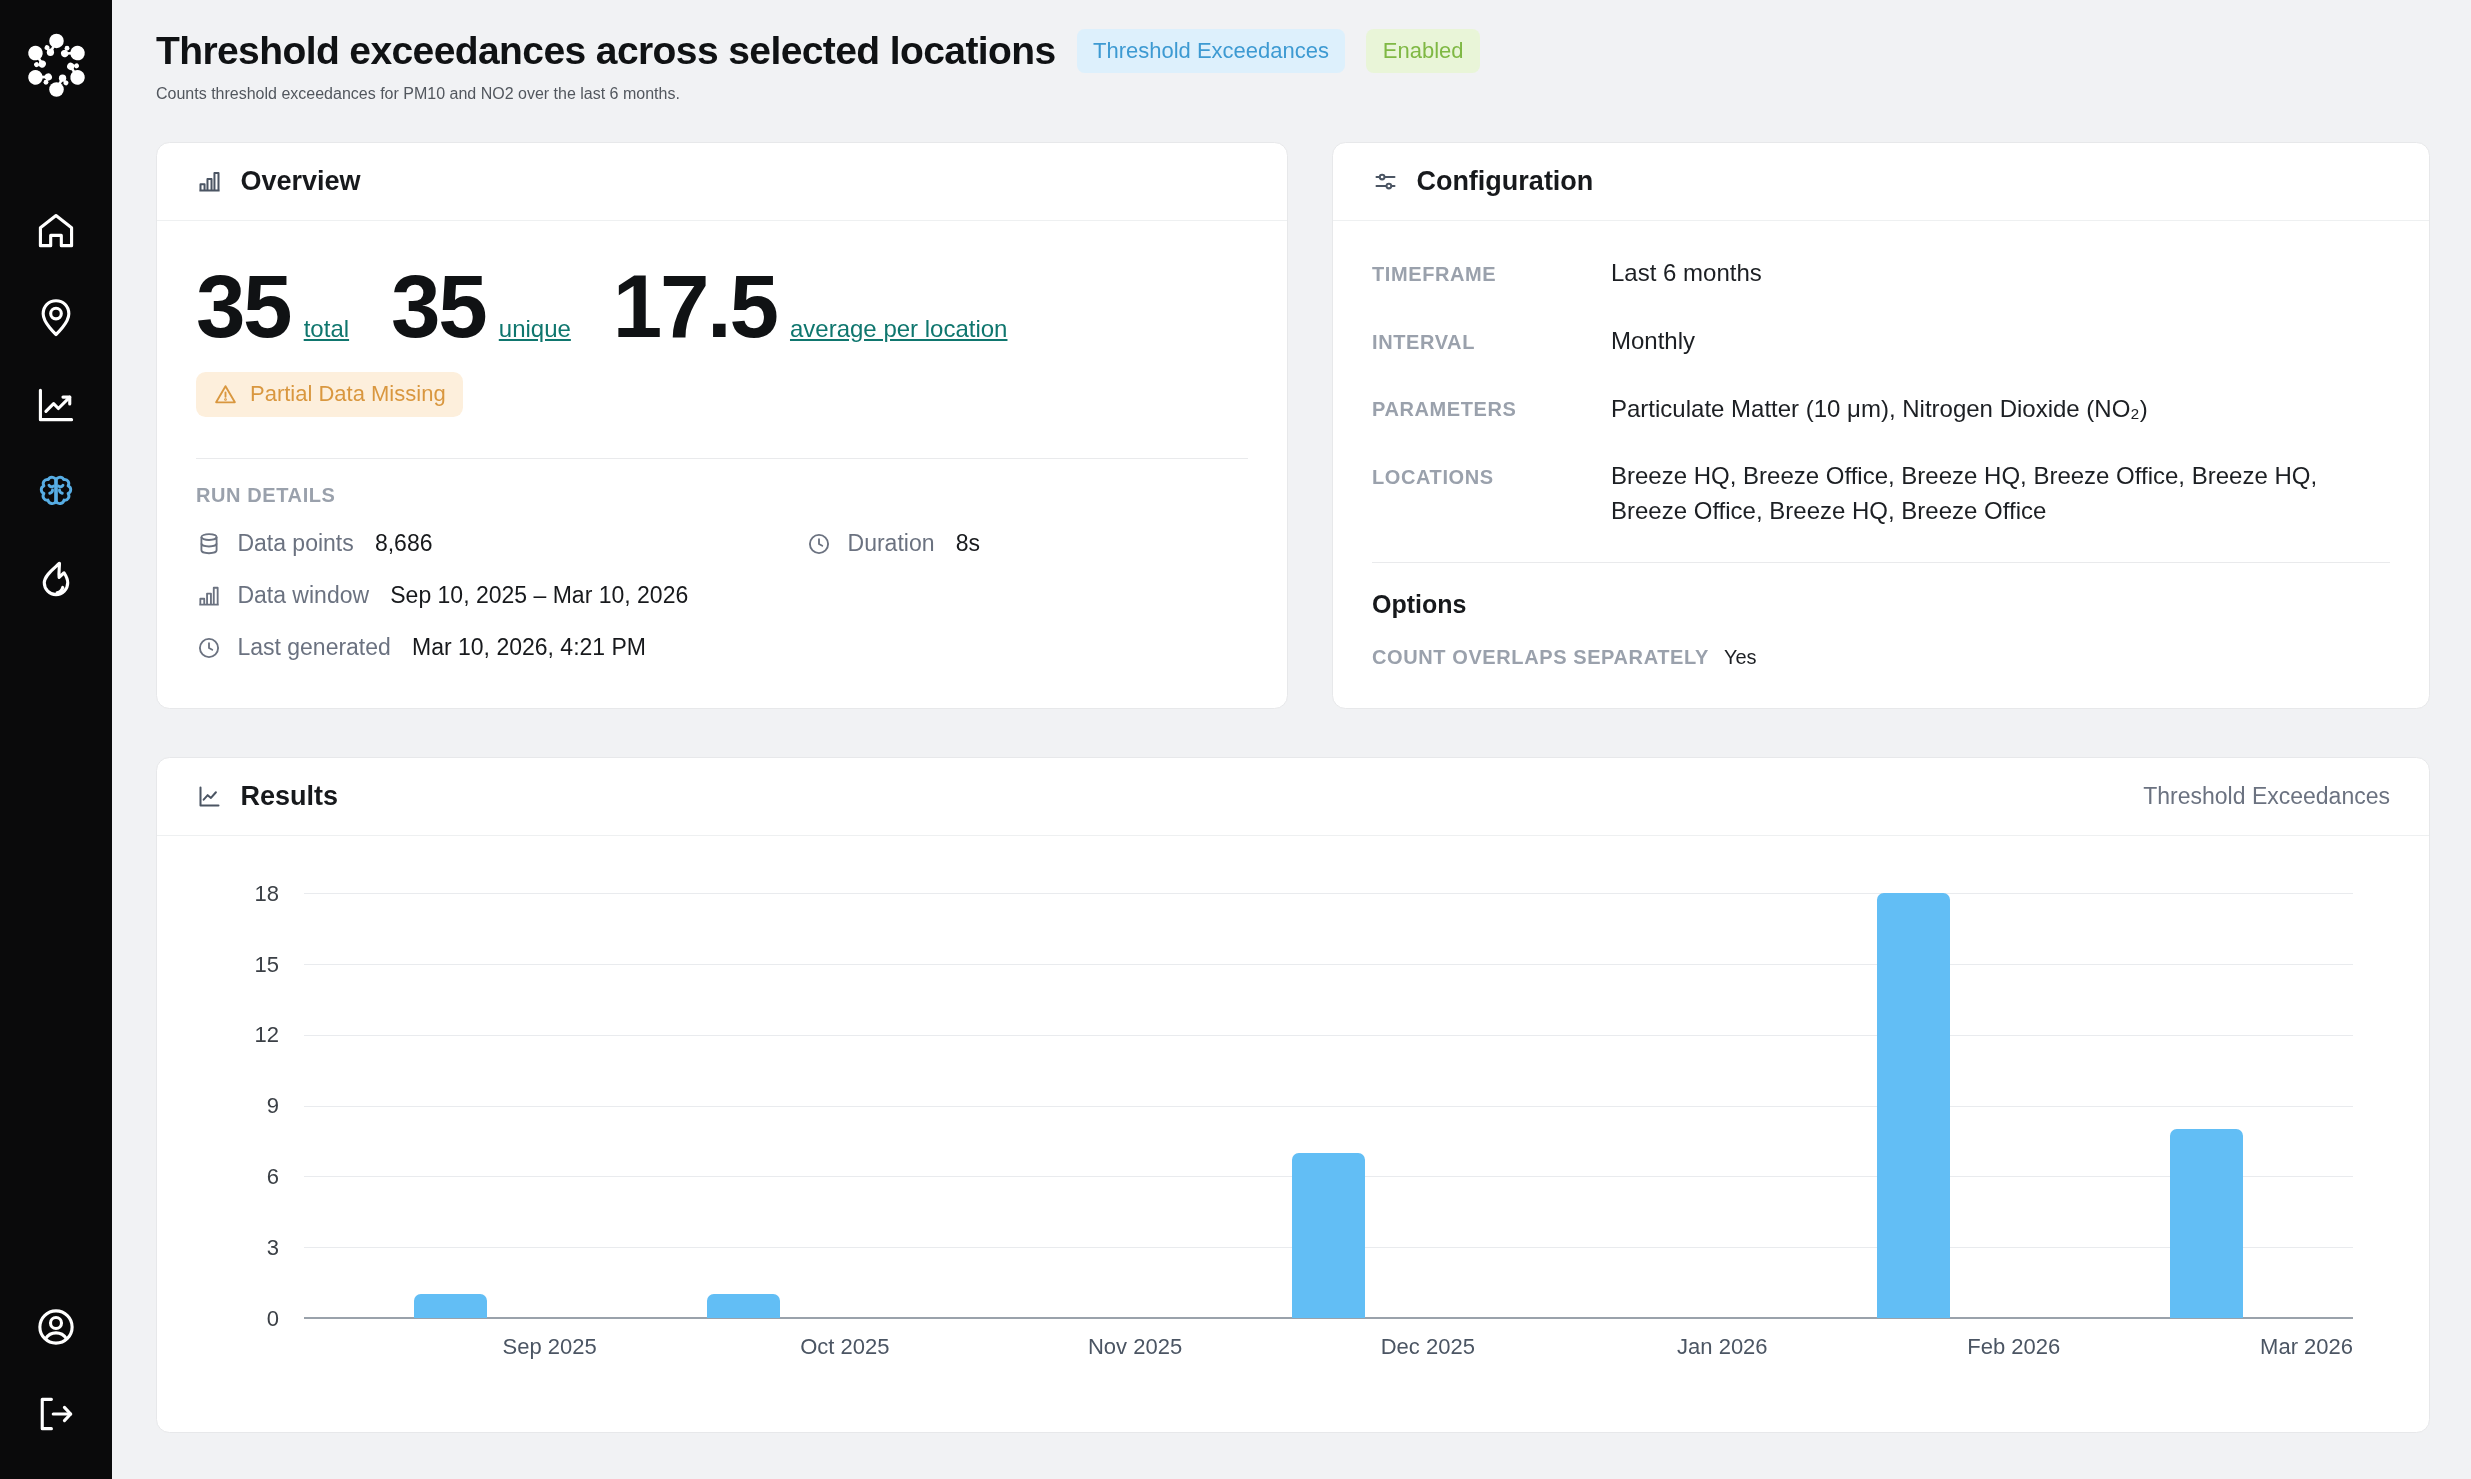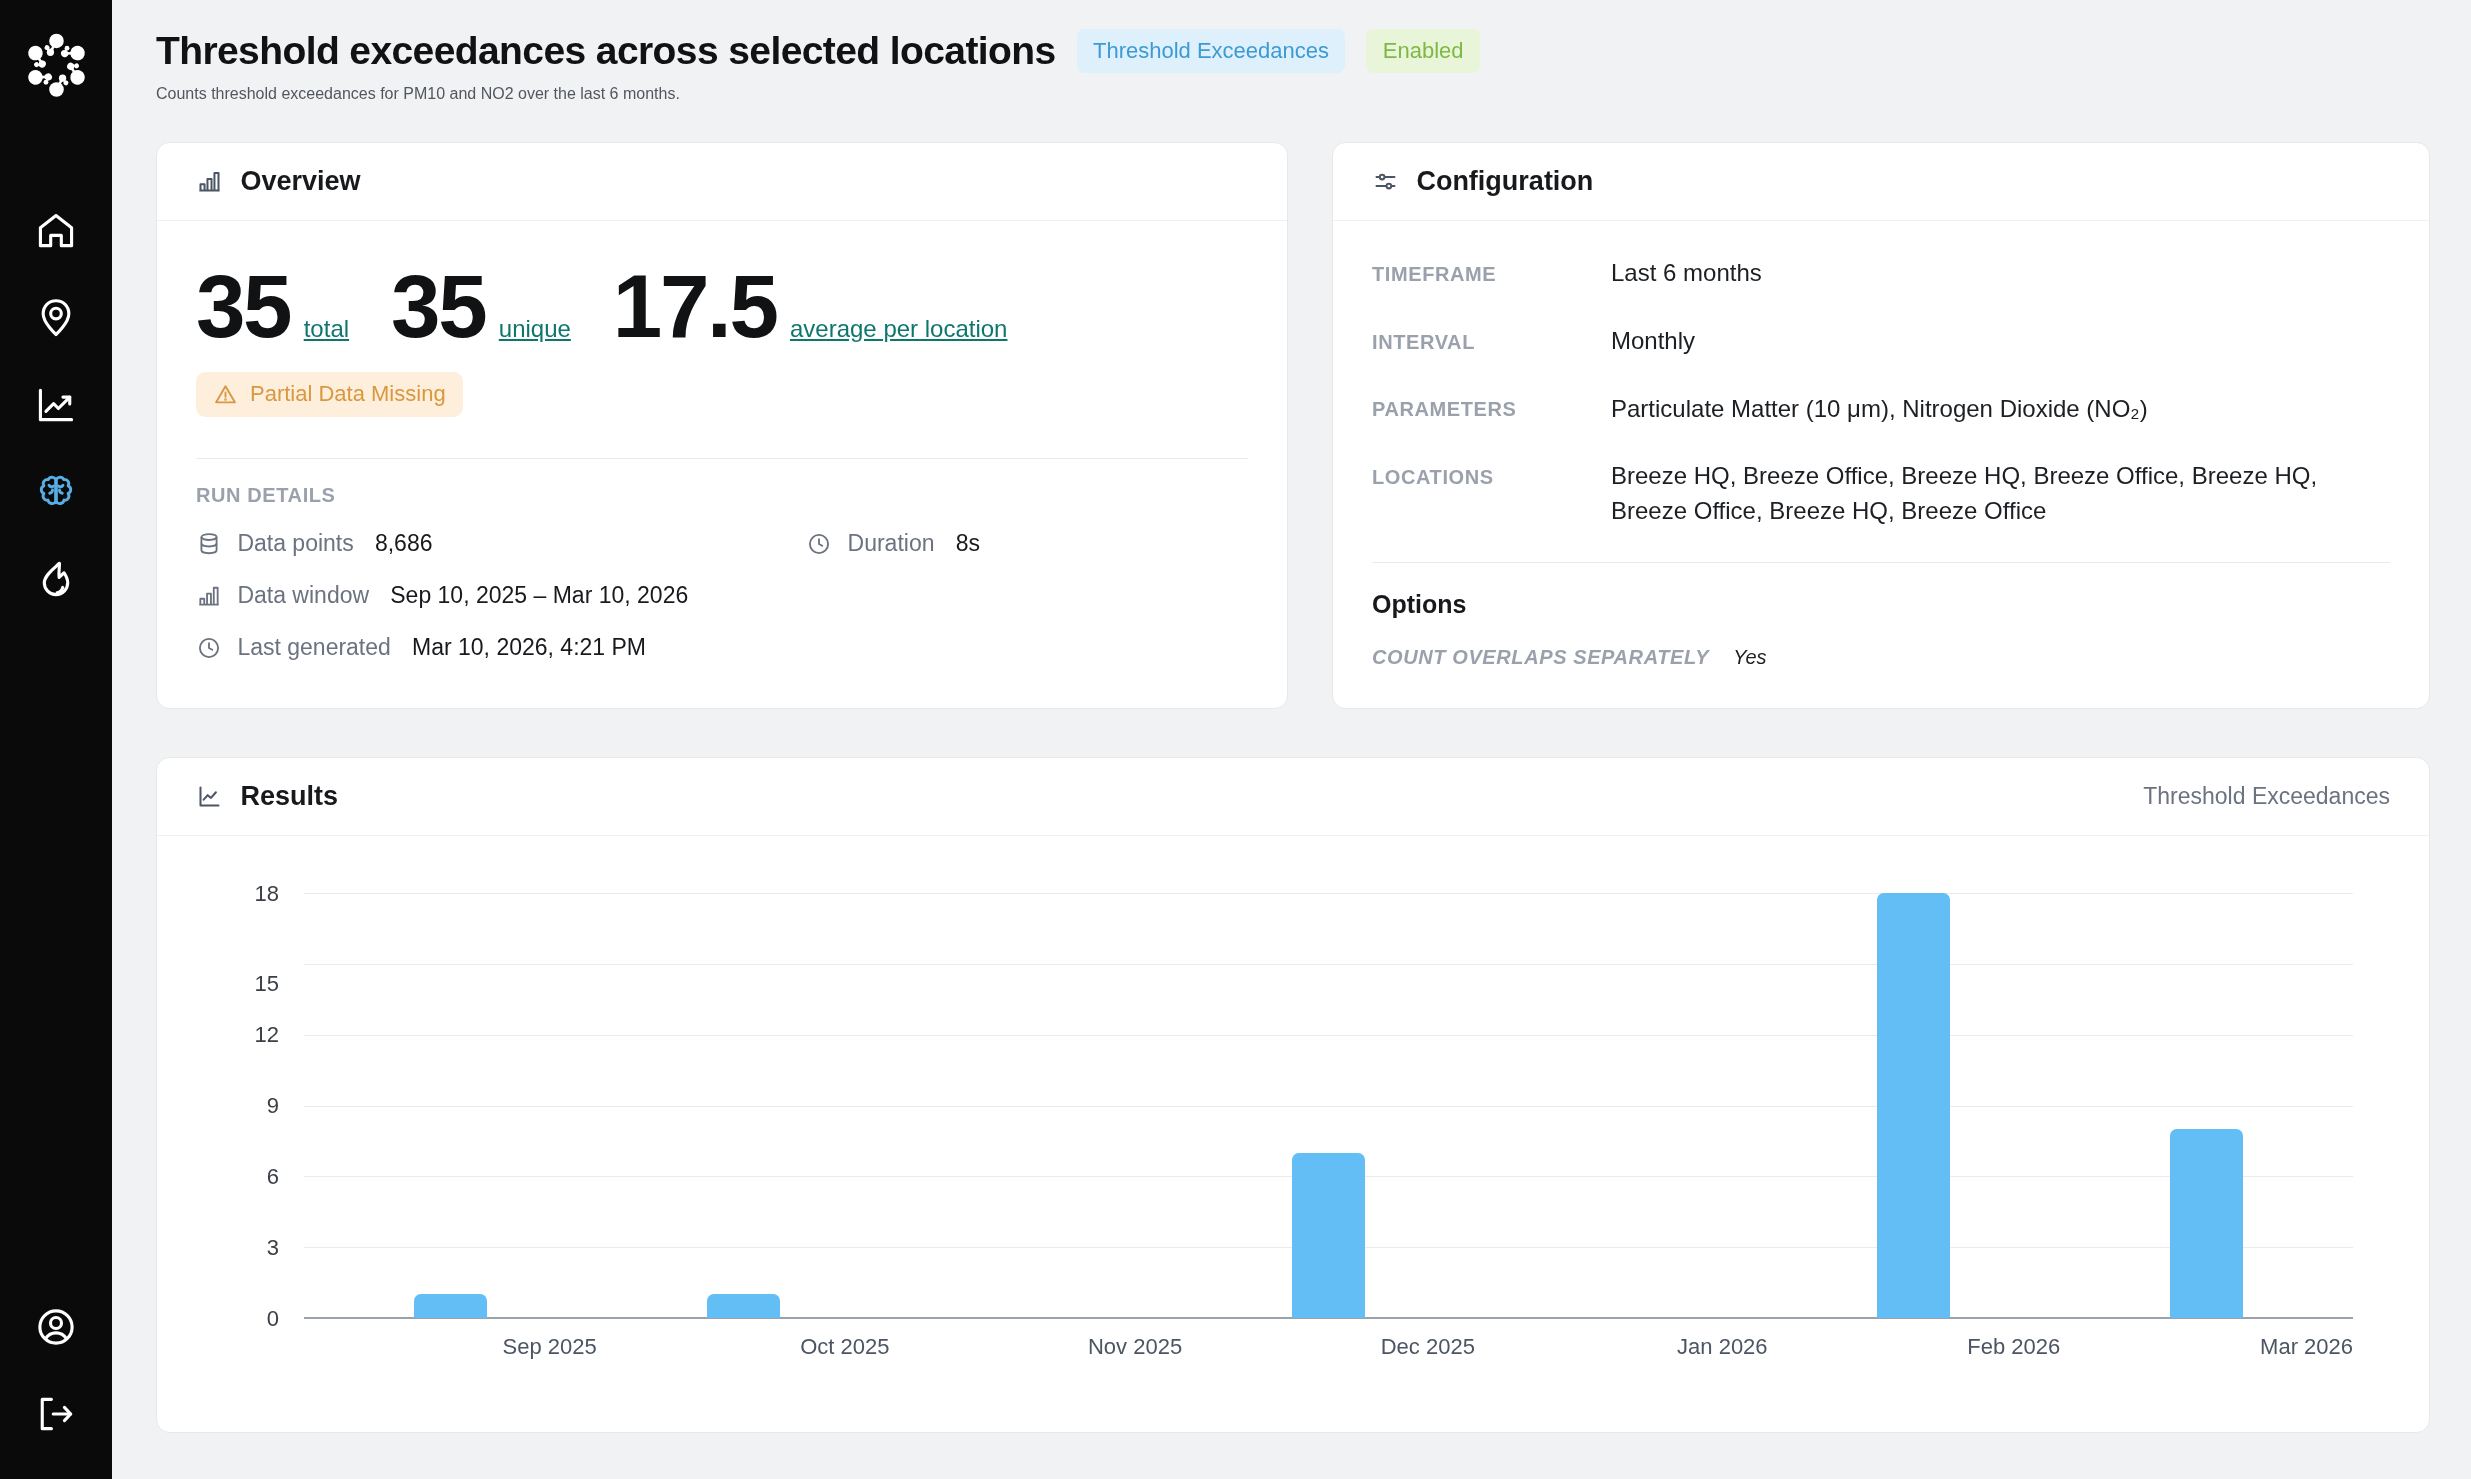"COUNT OVERLAPS SEPARATELY" .opt-row { font-style: italic -> none; gap: 24px -> 15px }
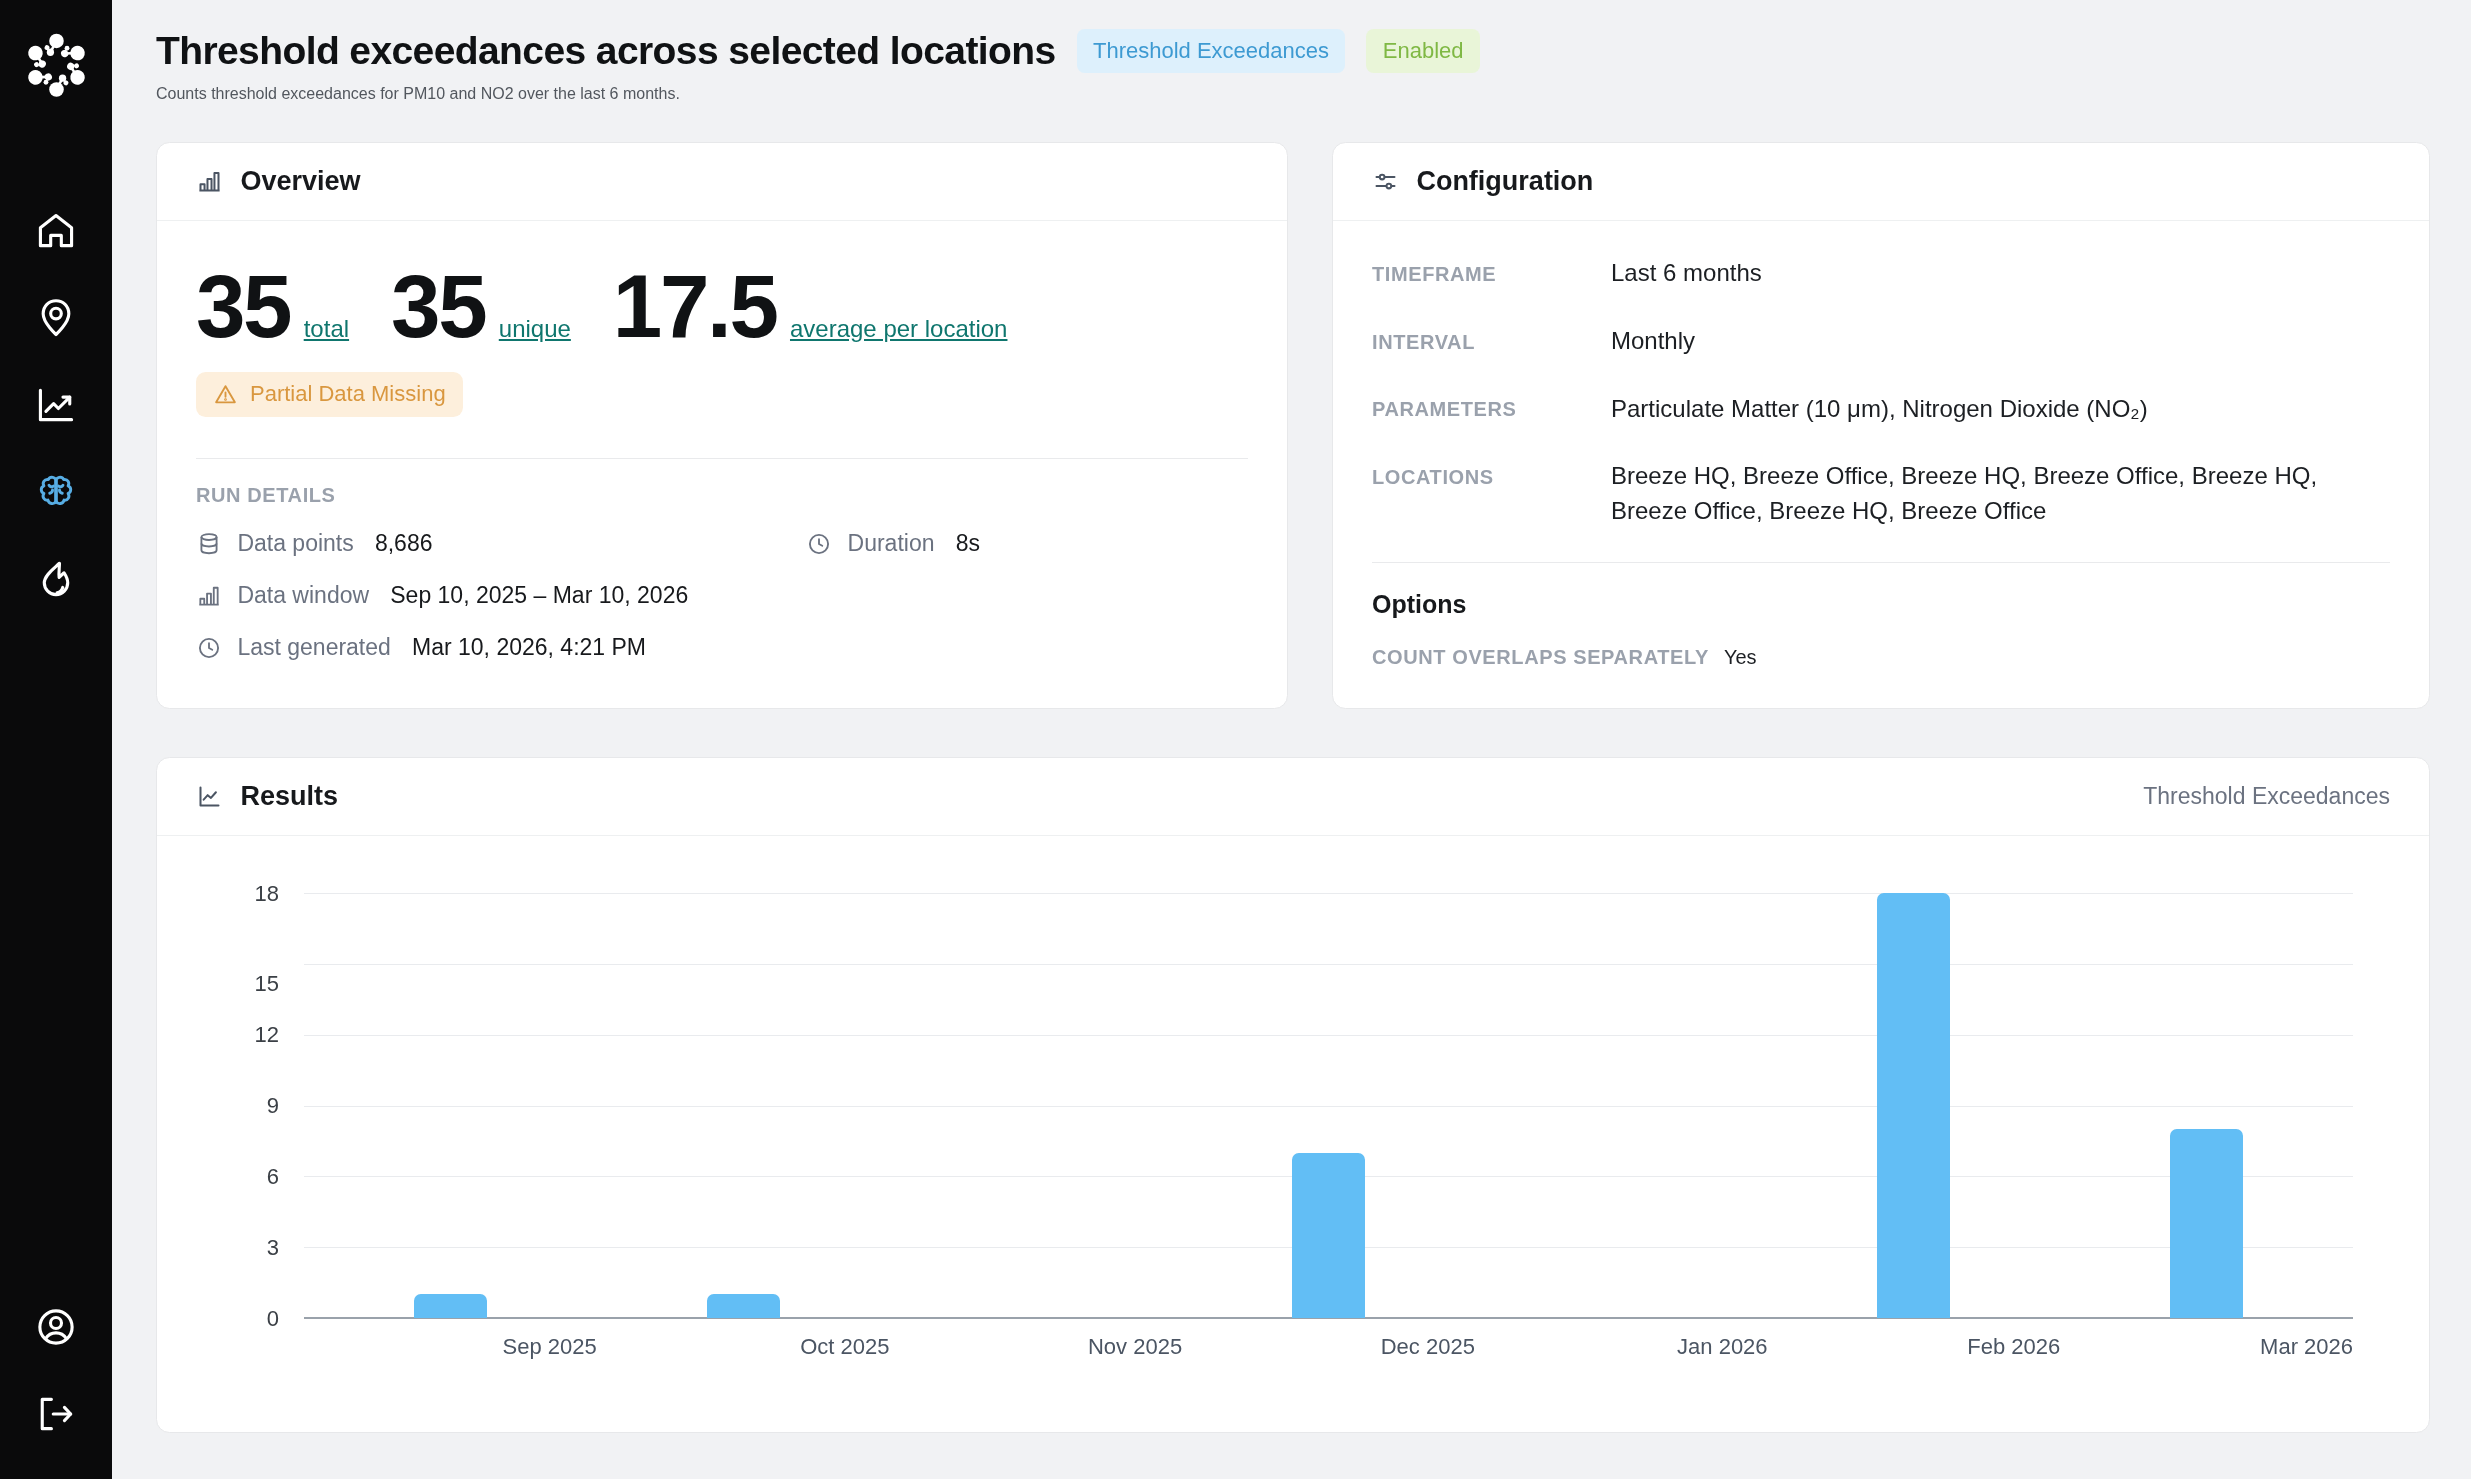"15" div.ytick { bottom: 322px -> 341px }
